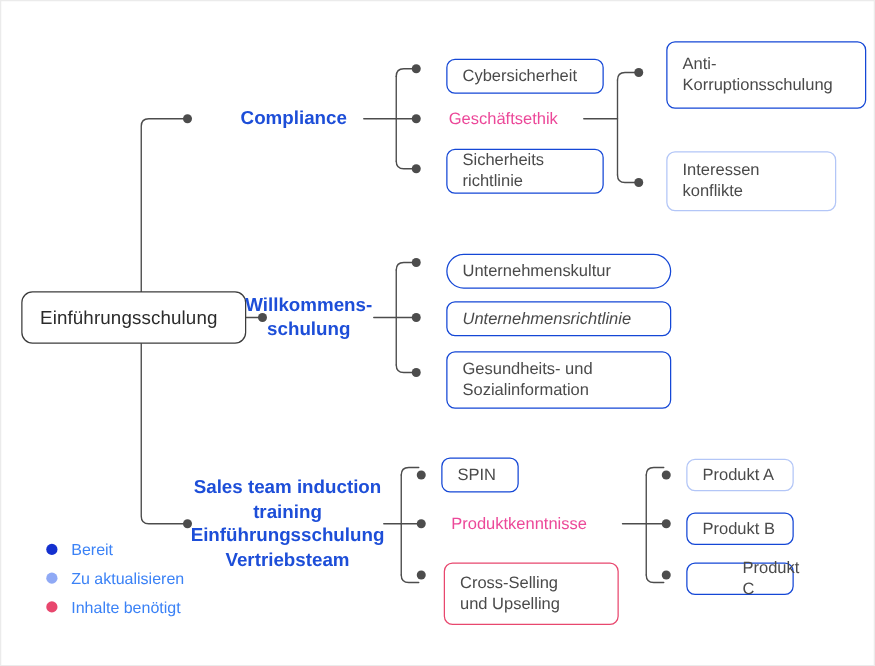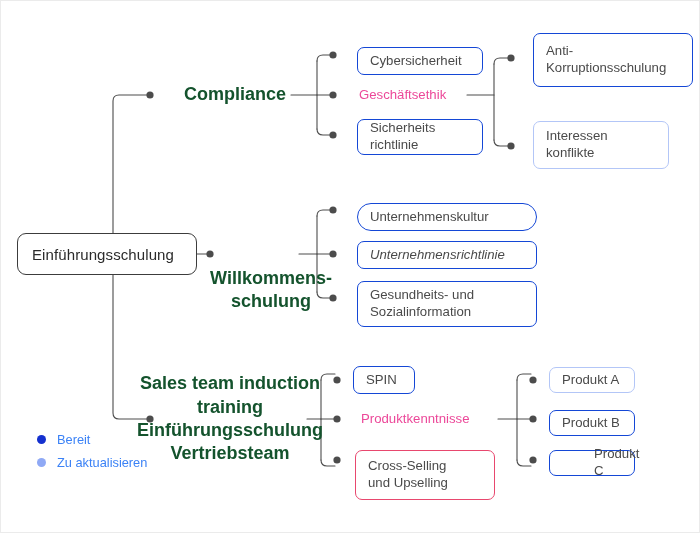"Compliance" .branch-label { color: #14532d -> #1d4ed8; font-size: 18px -> 15px }
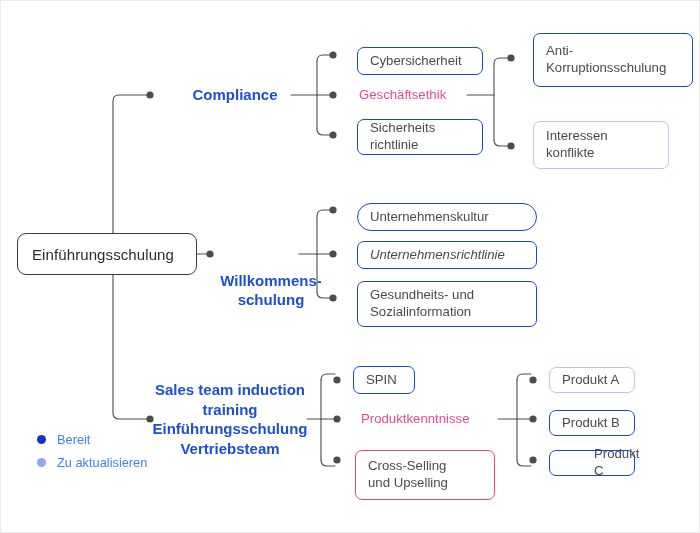"Willkommens-" div.node { left: 224px -> 200px; margin-top: 36px -> none }
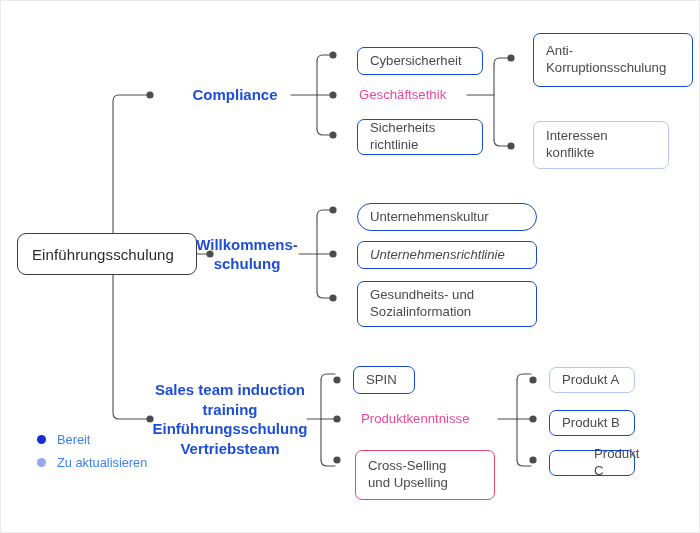"Inhalte benötigt" div.legend-row { html: none -> <div> <span></span> <span>Inhalte benötigt</span> </div> }
